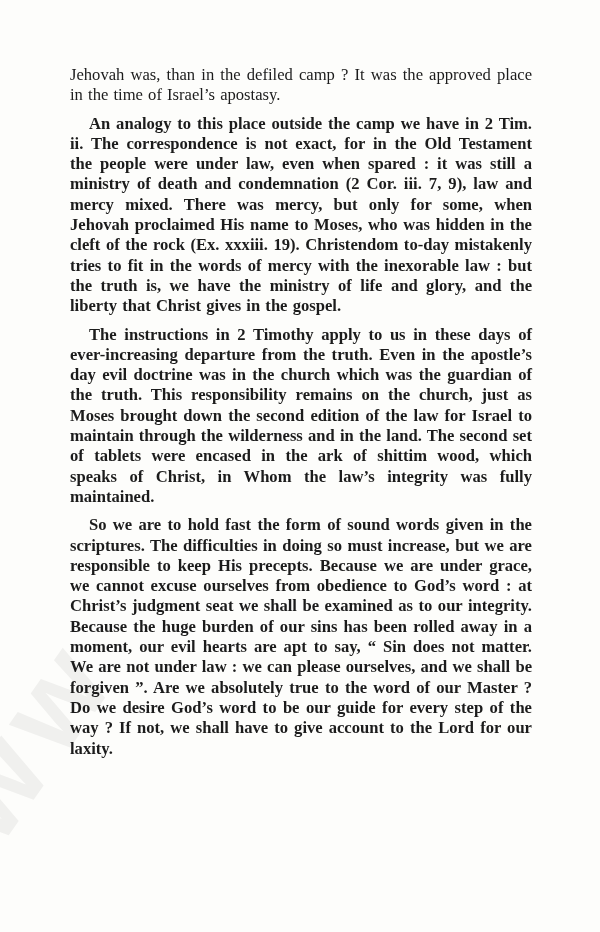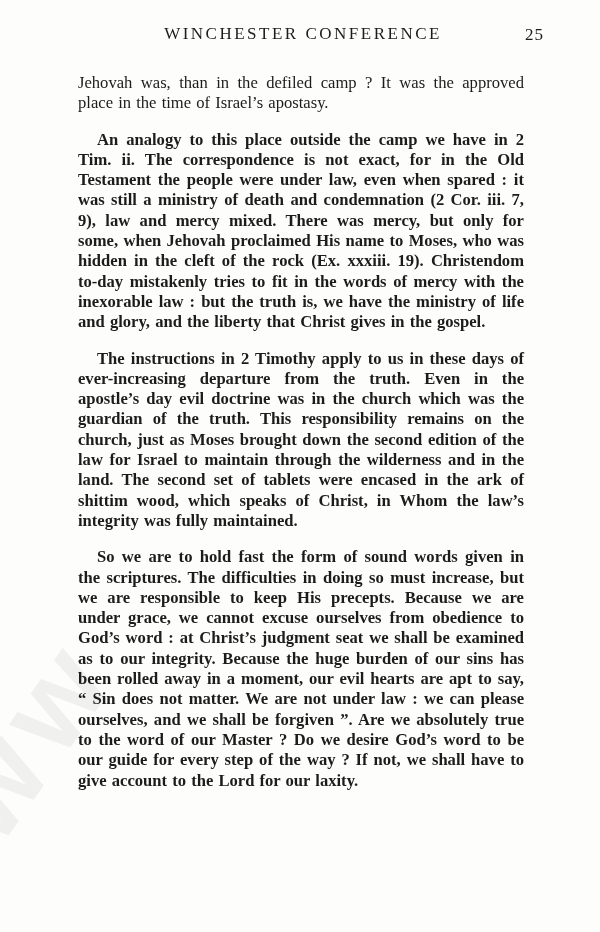"WINCHESTER CONFERENCE" header.page-header { html: <header> <div>WINCHESTER CONFERENCE</div> <div>25</div> </header> -> none }
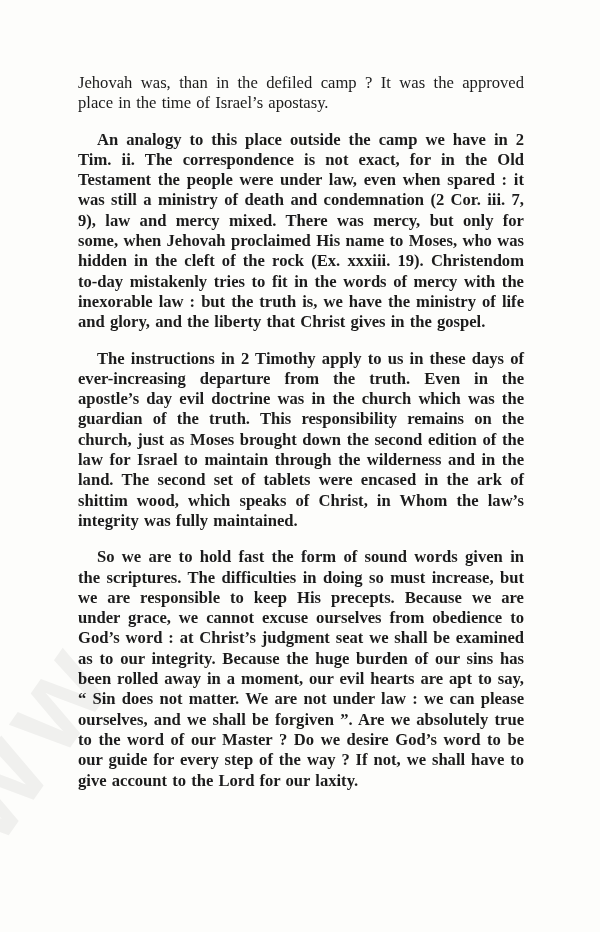"Jehovah was, than in the" .text-block p { margin: 16px -> 8px }
